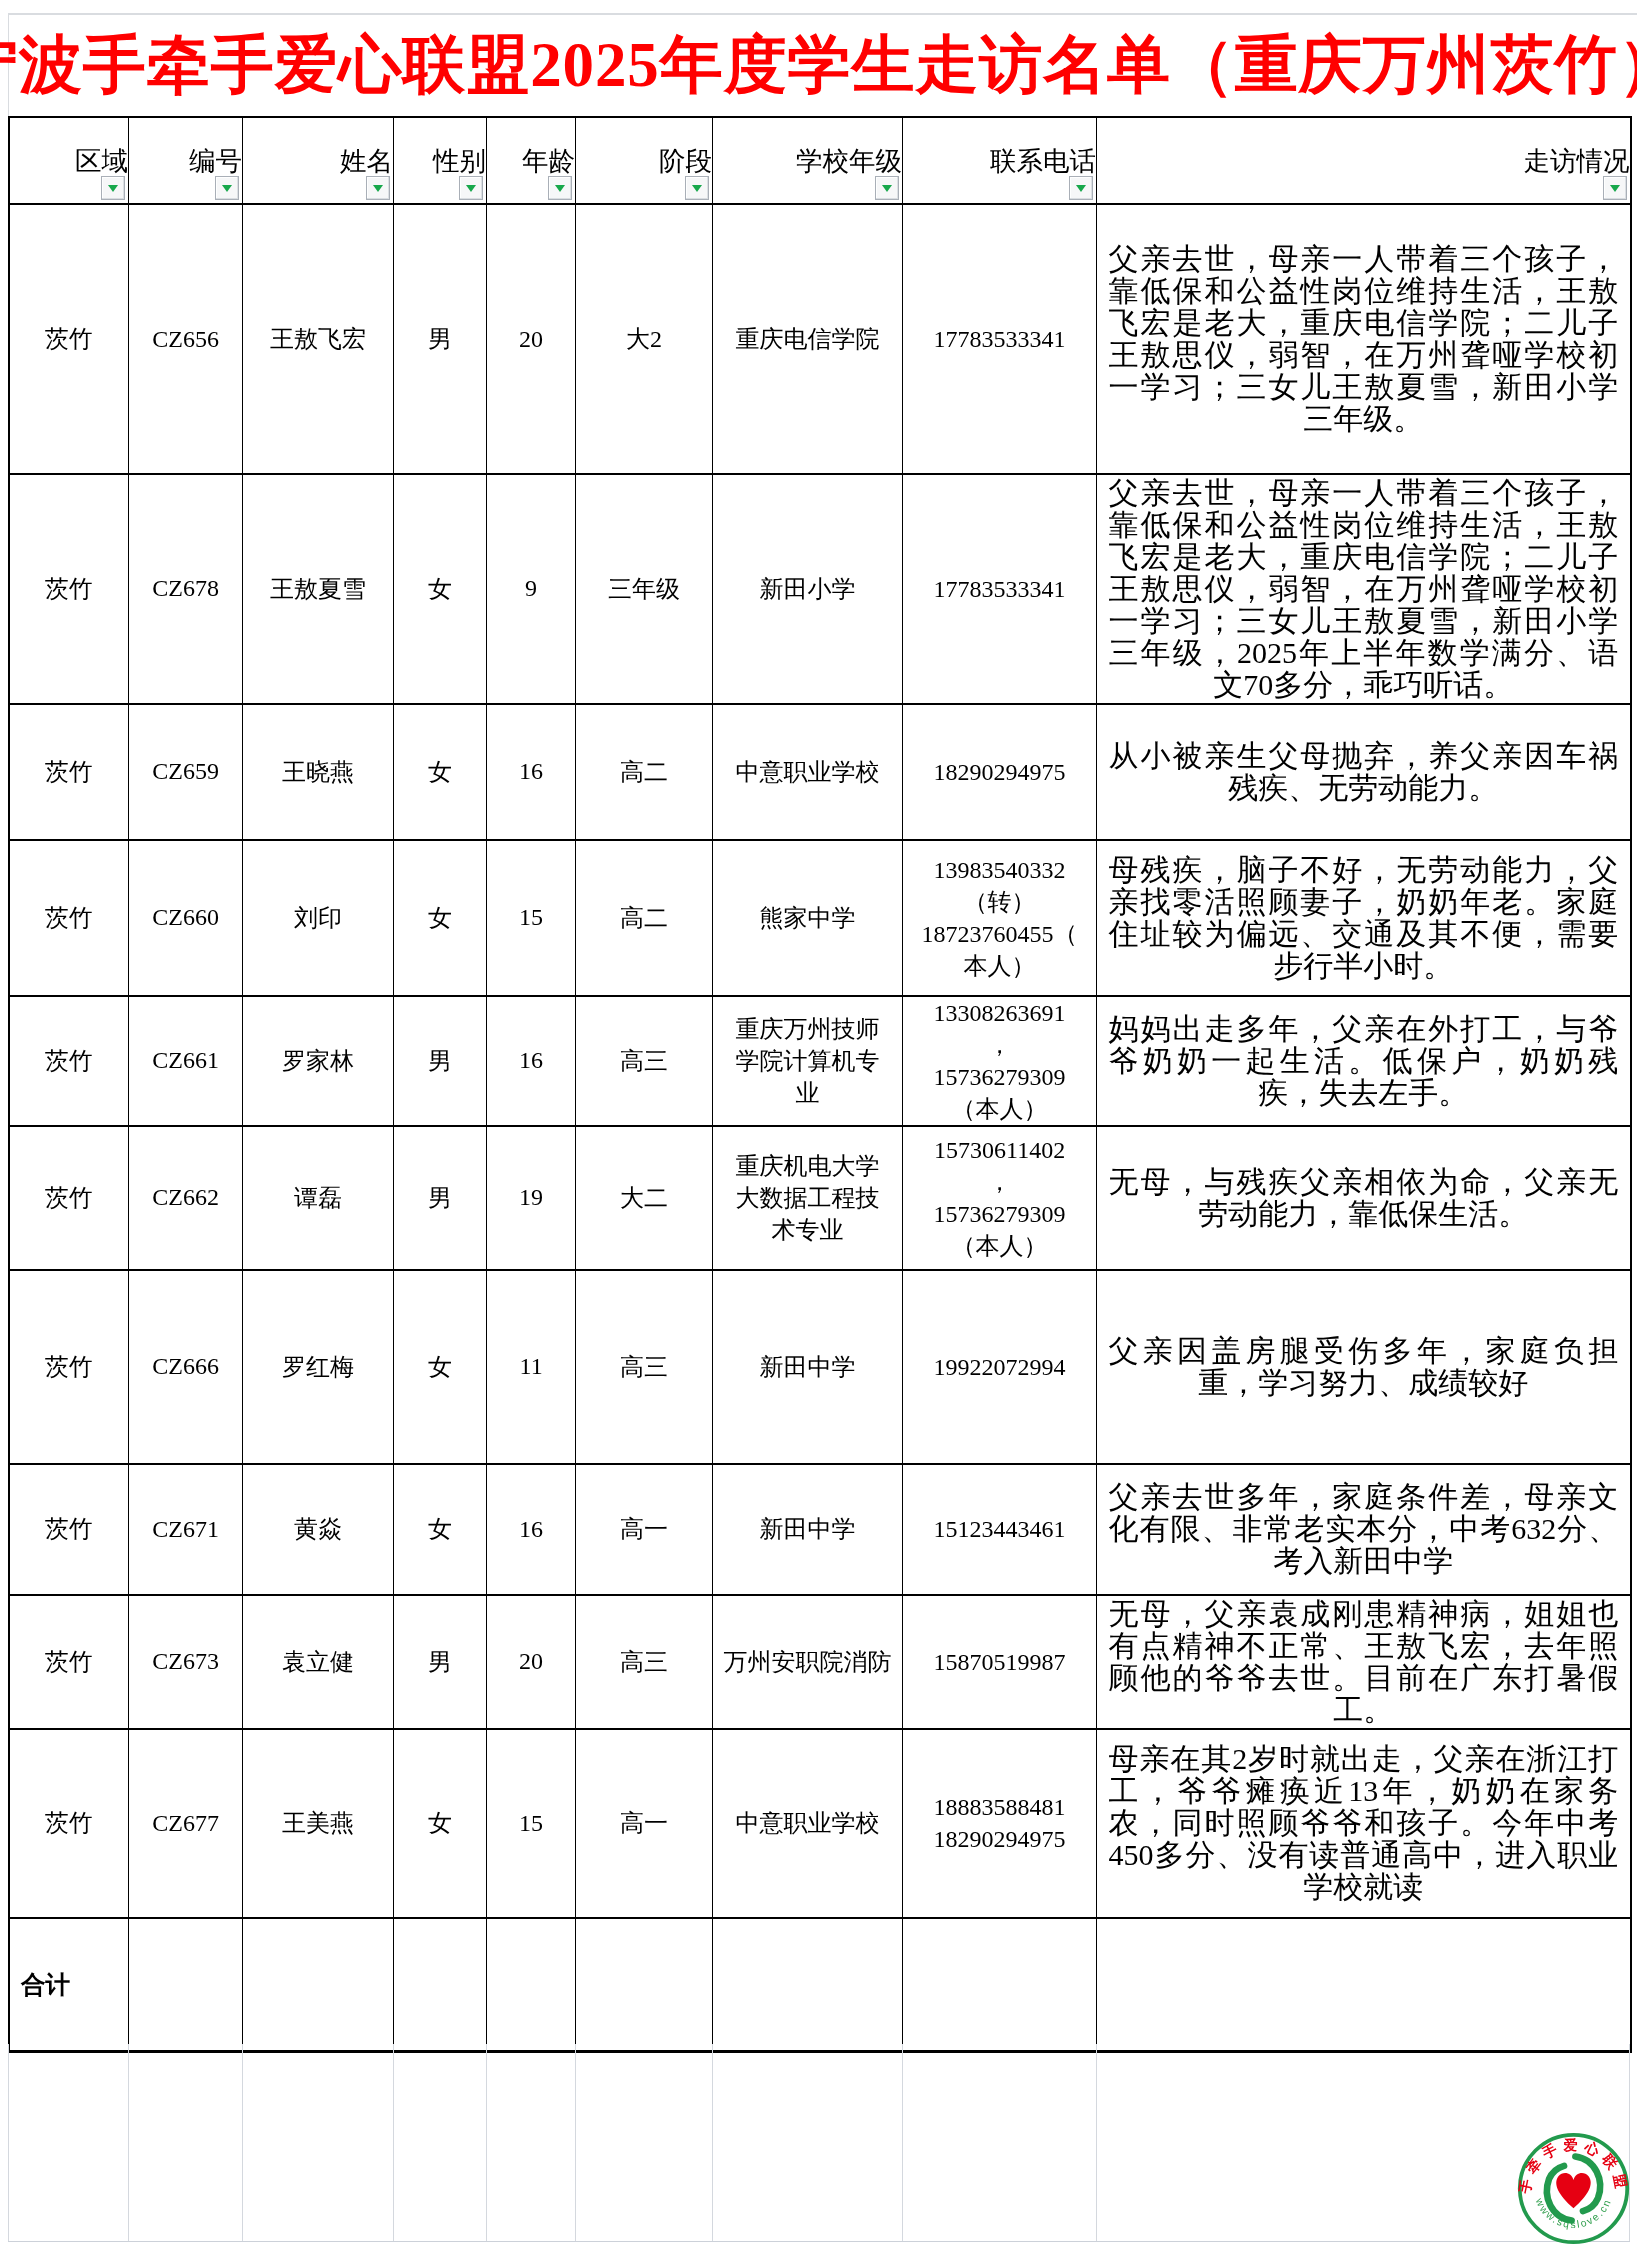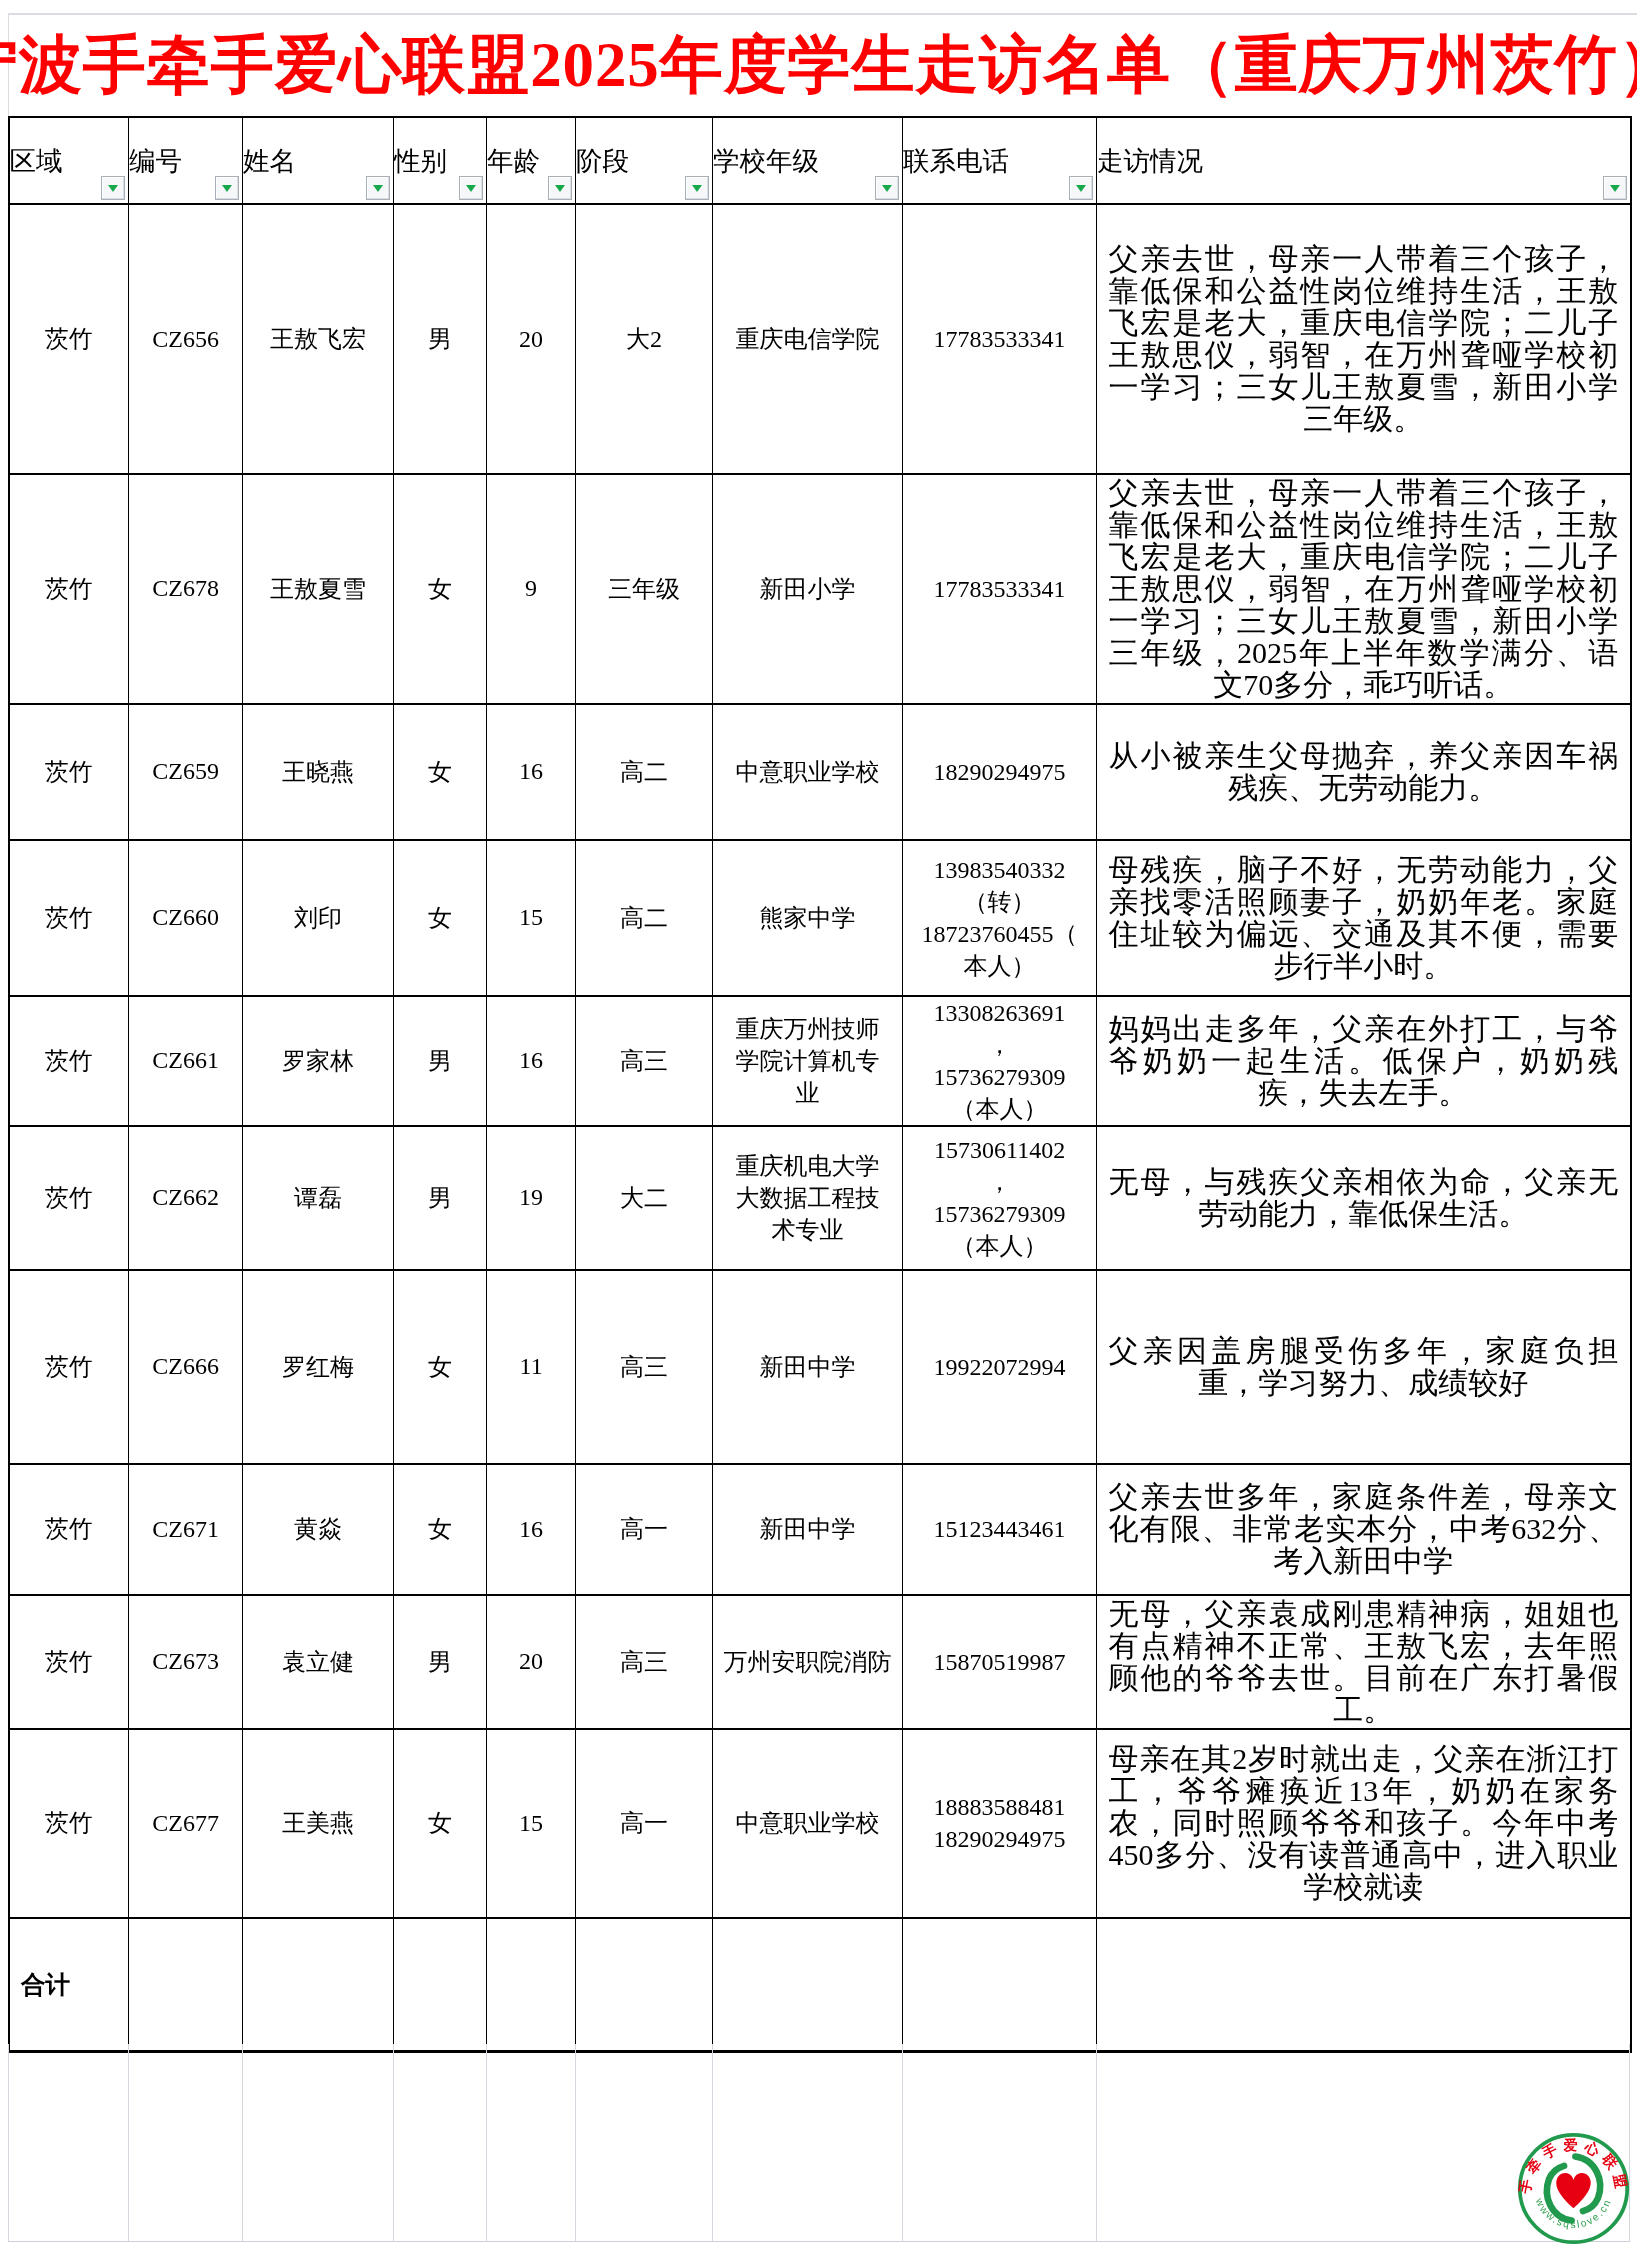"区域" th { text-align: left -> right }
